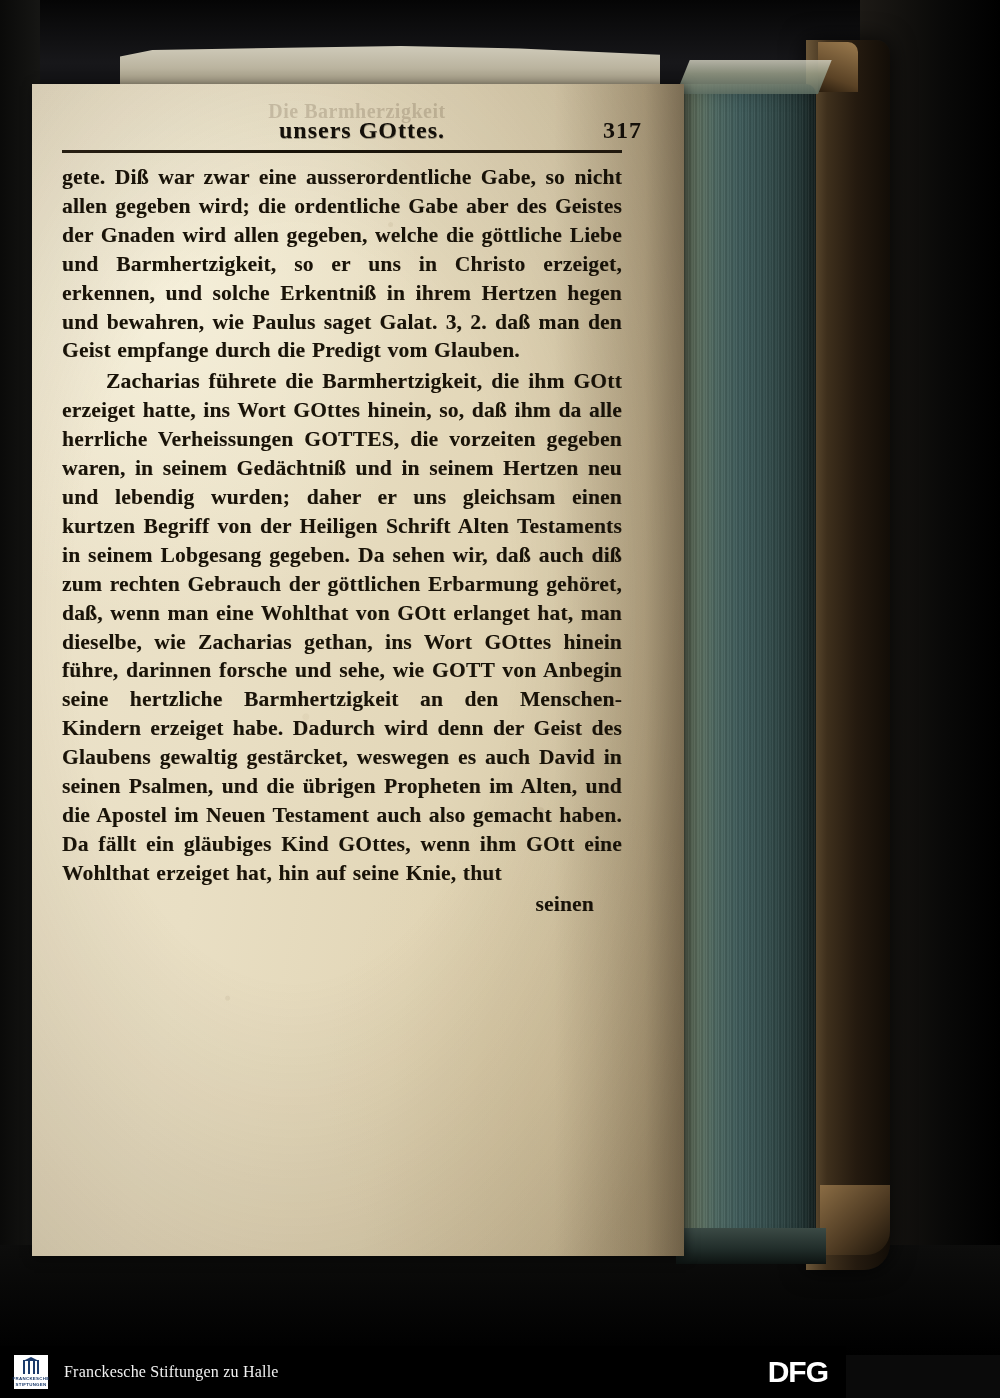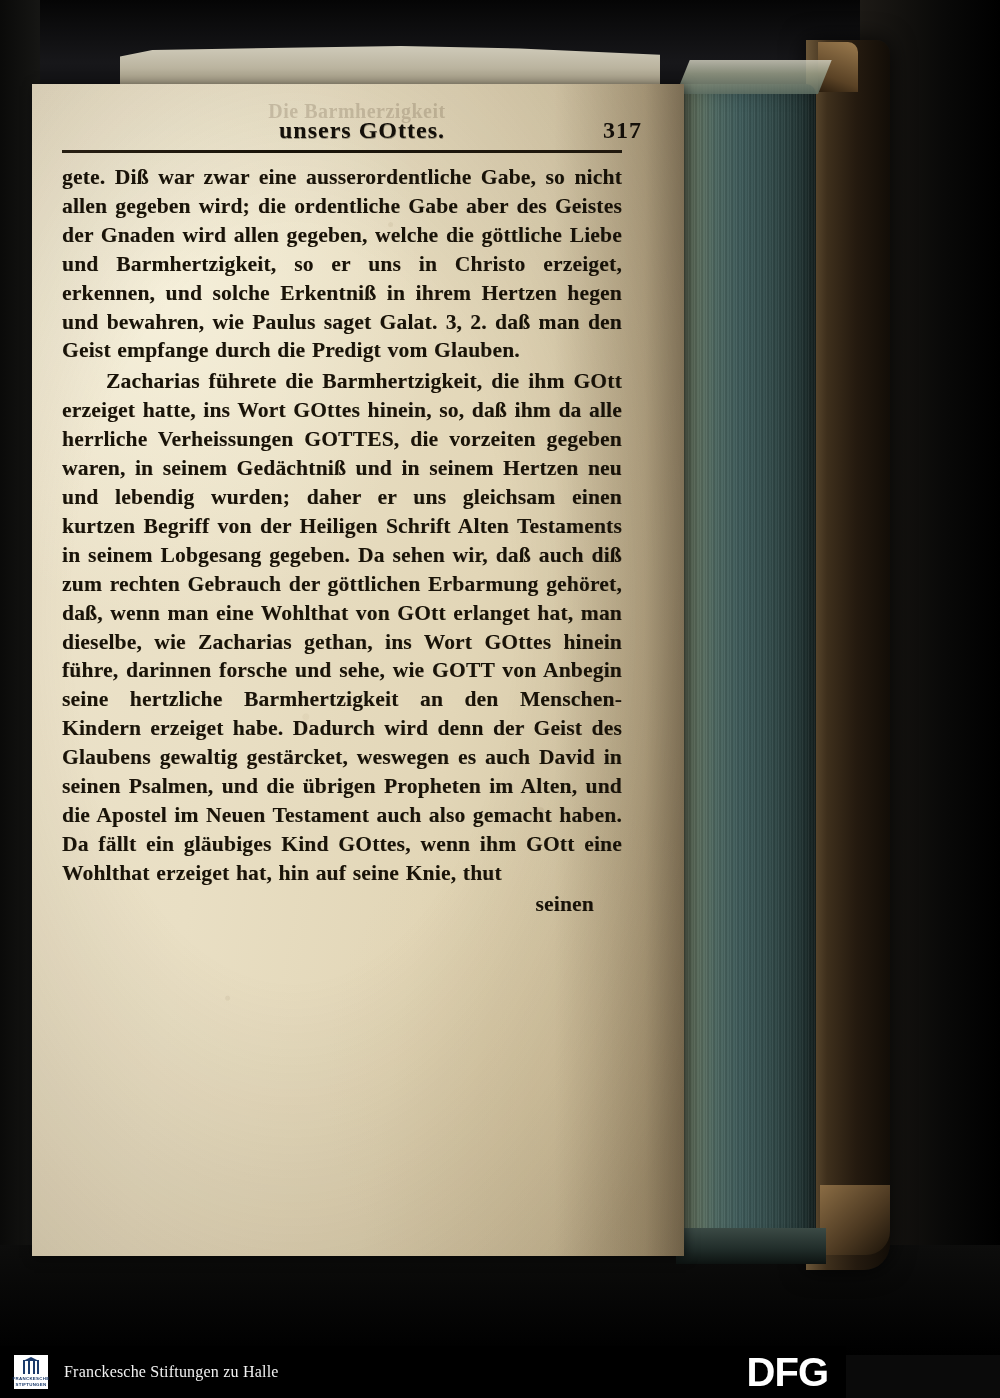"DFG" .dfg { font-size: 40px -> 30px }
